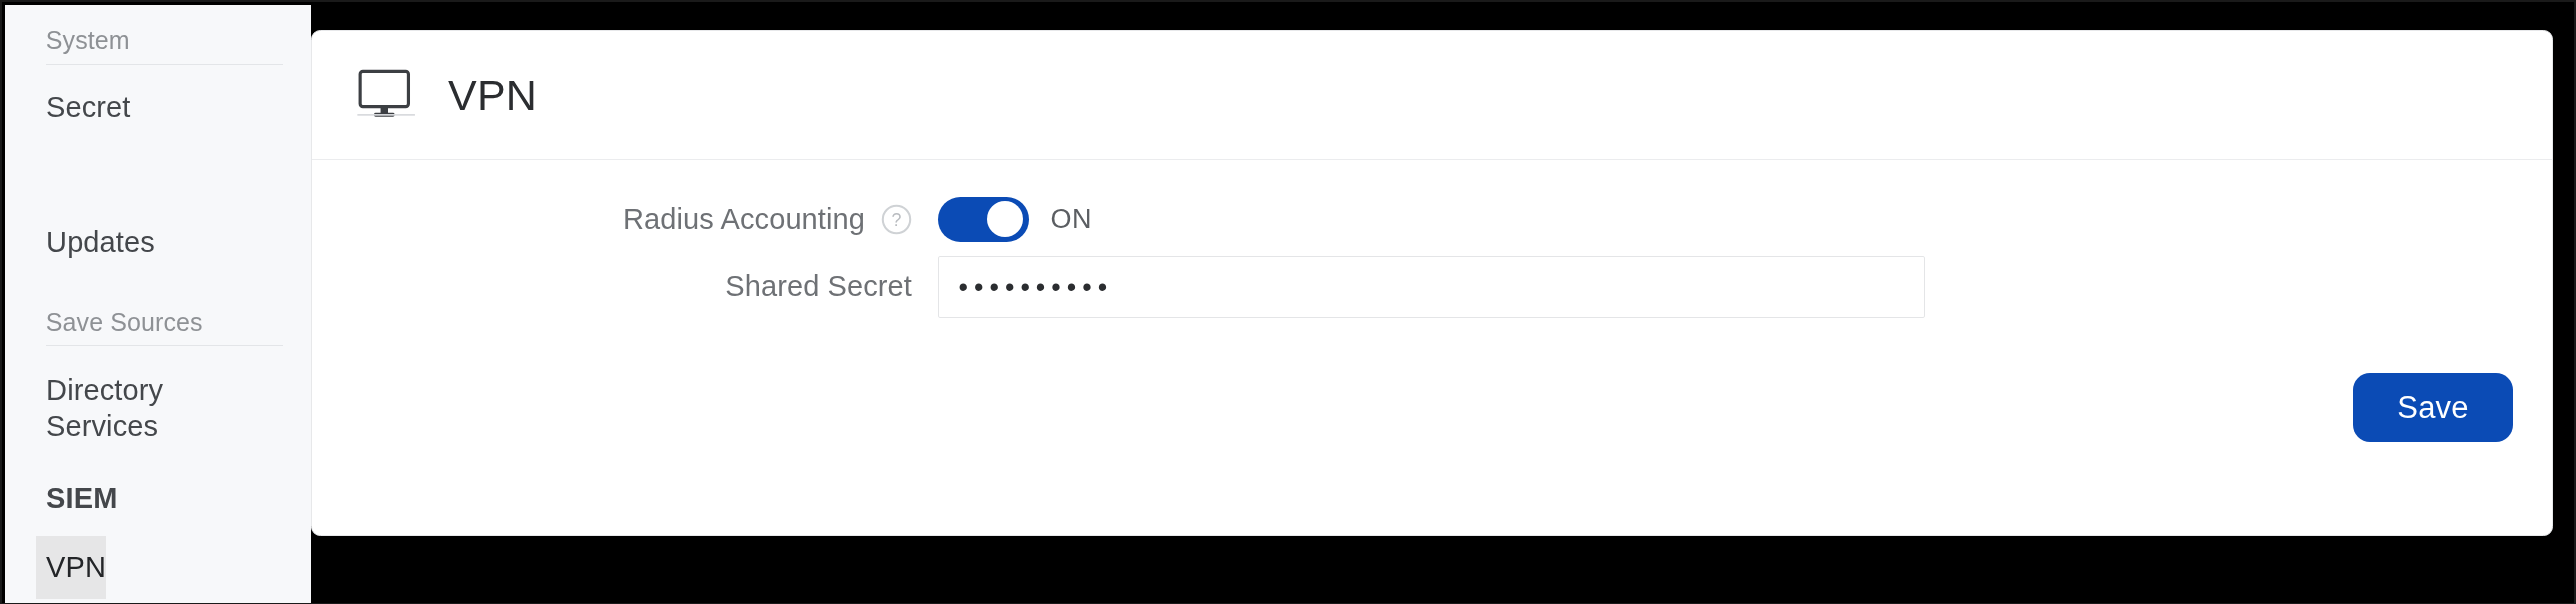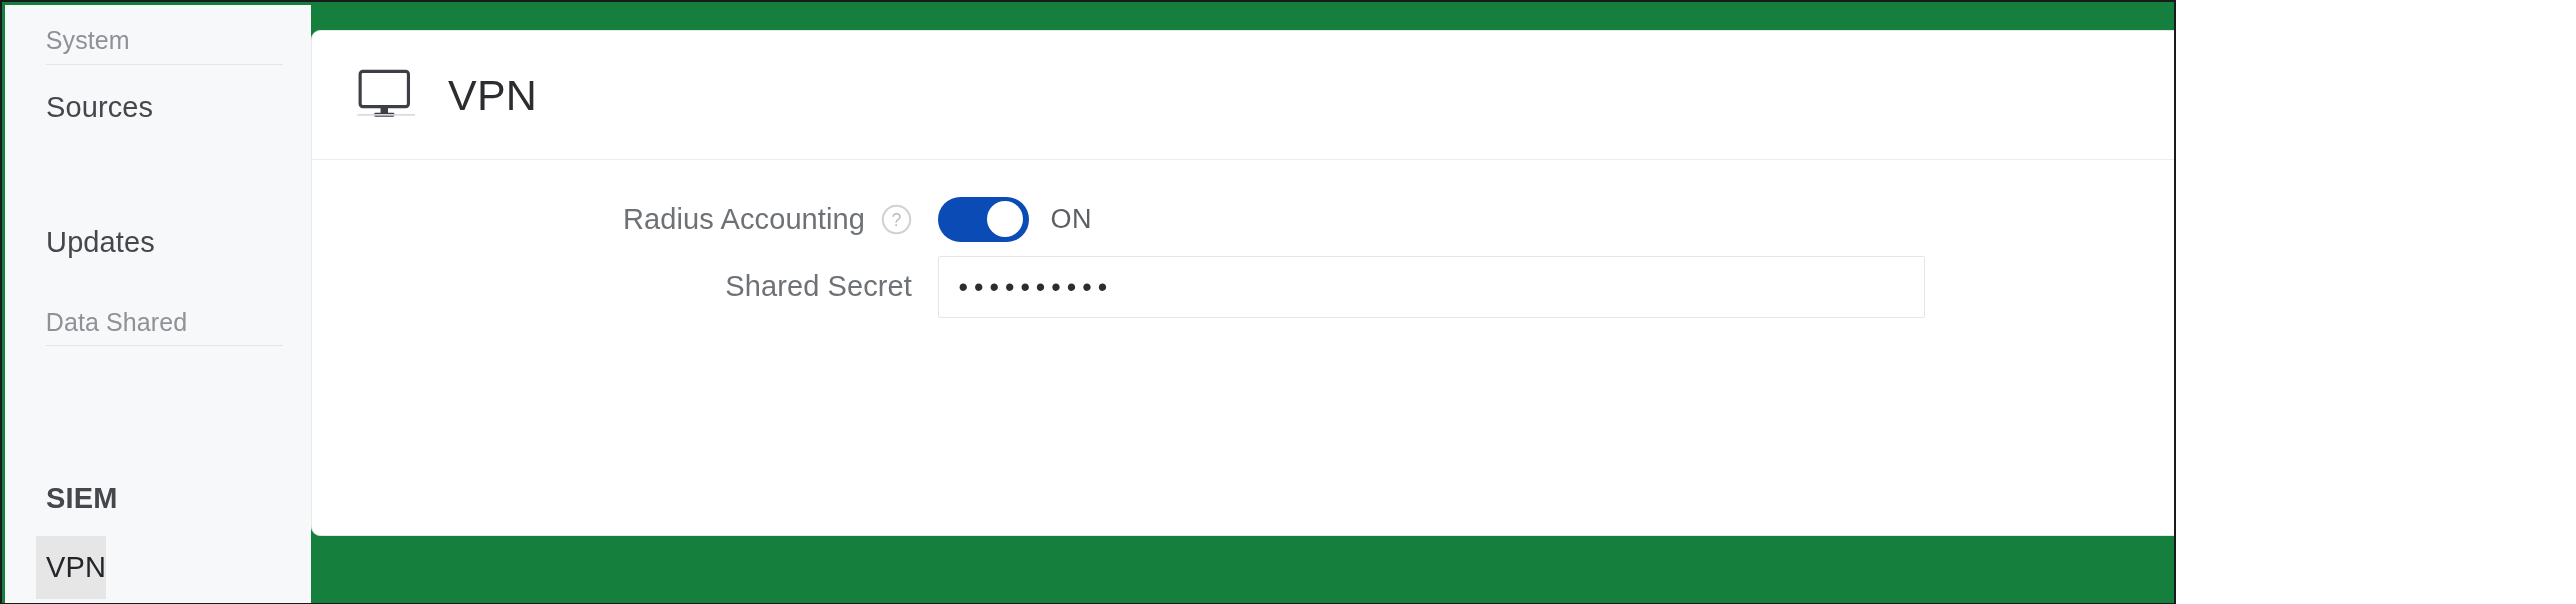"System" .screen { background: #15803d -> #000000; width: 2176px -> 2576px }
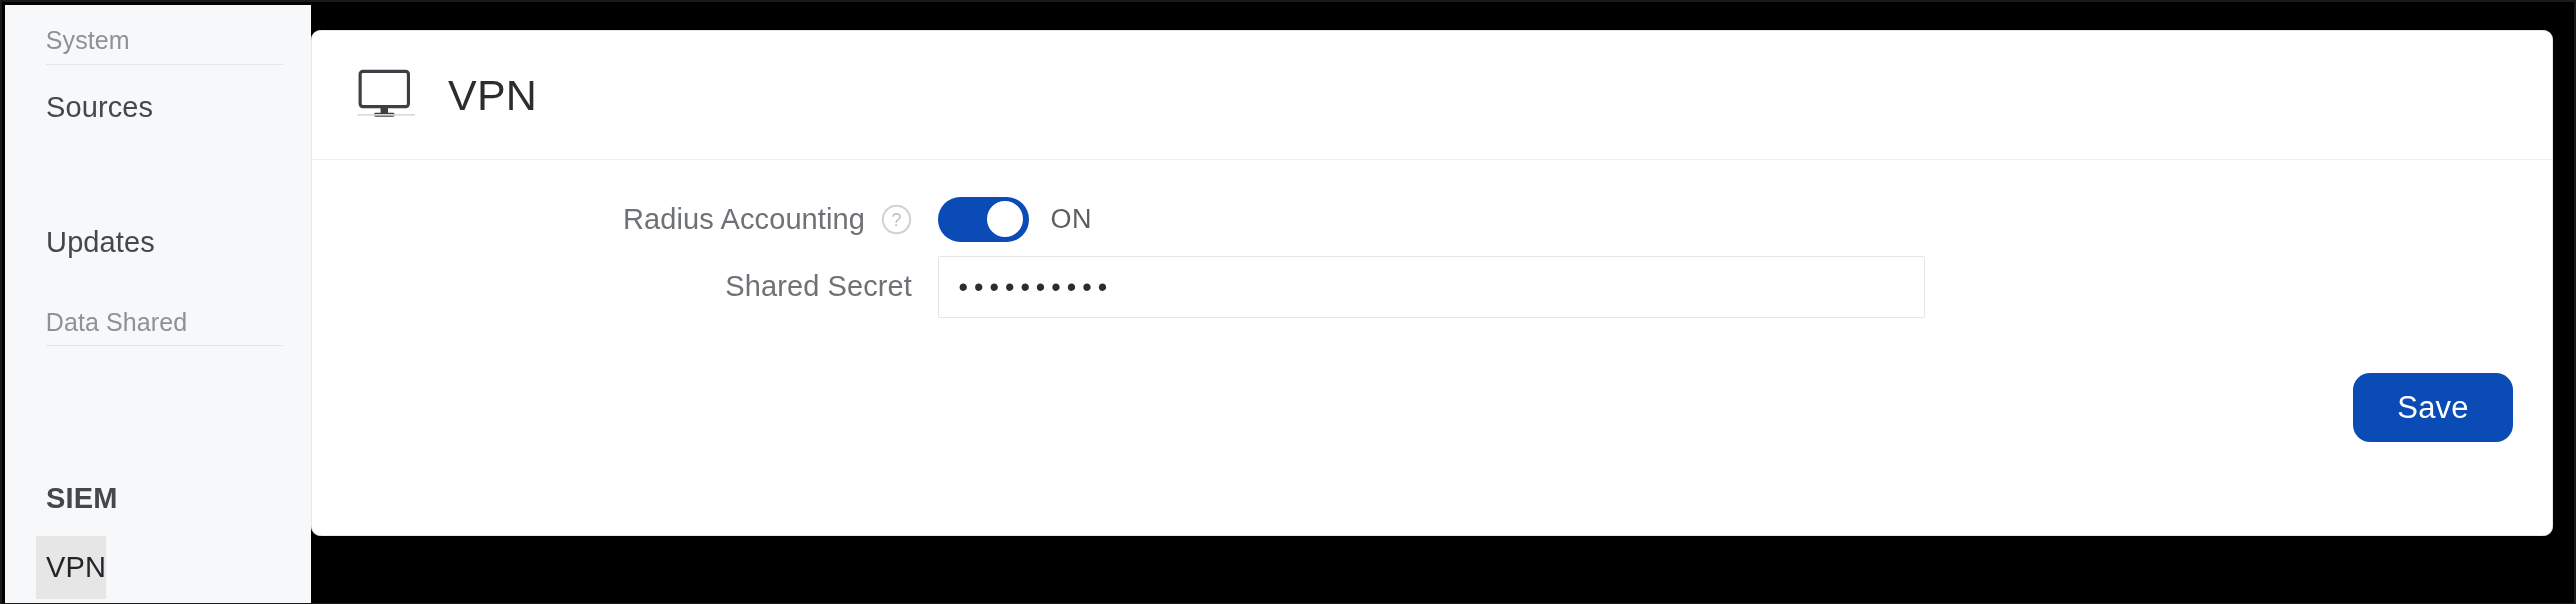"Sources" span { text: Sources -> Secret }
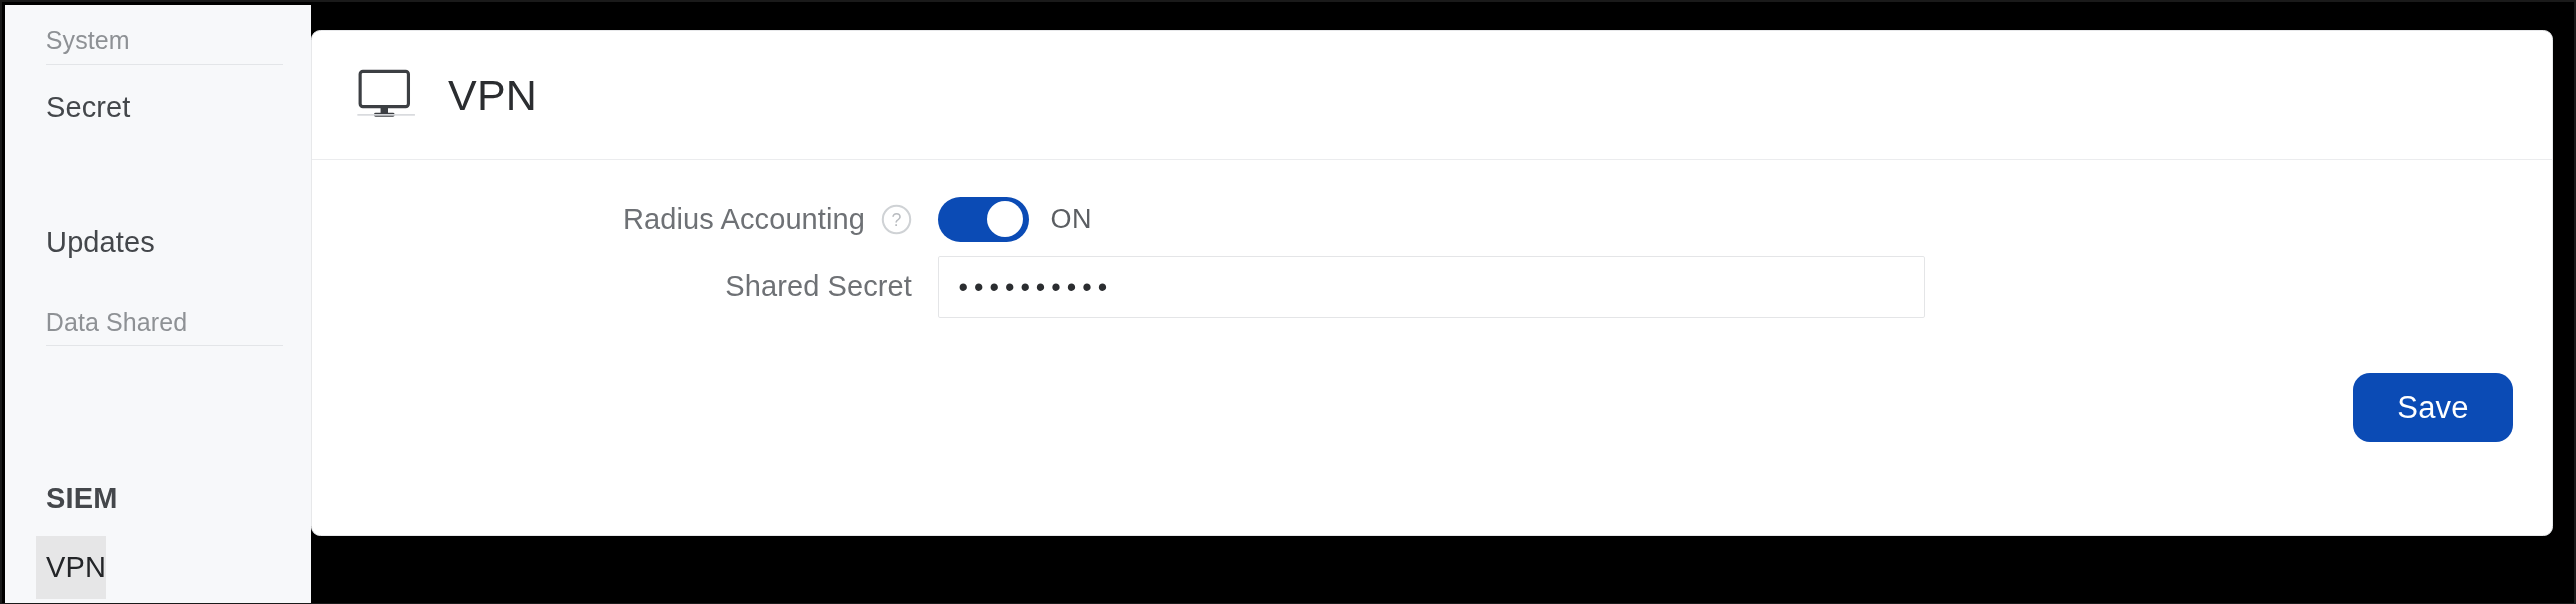"Data Shared" div.section-header { text: Data Shared -> Save Sources }
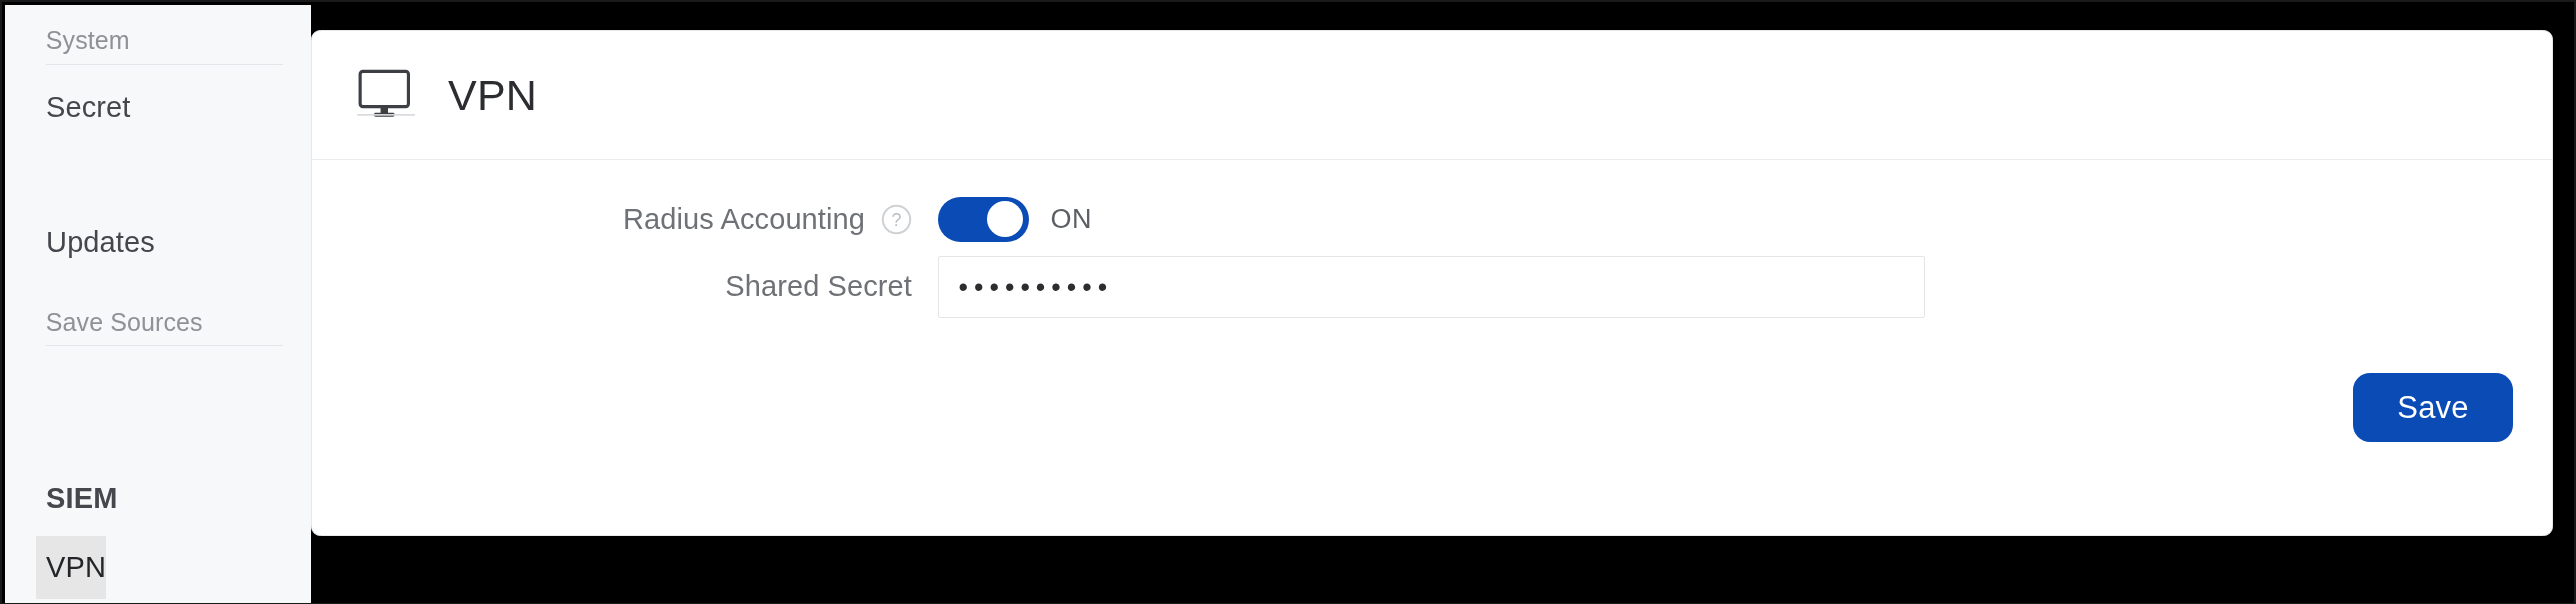"Directory Services" div.nav-item { html: none -> <div> <span>Directory Services</span> </div> }
